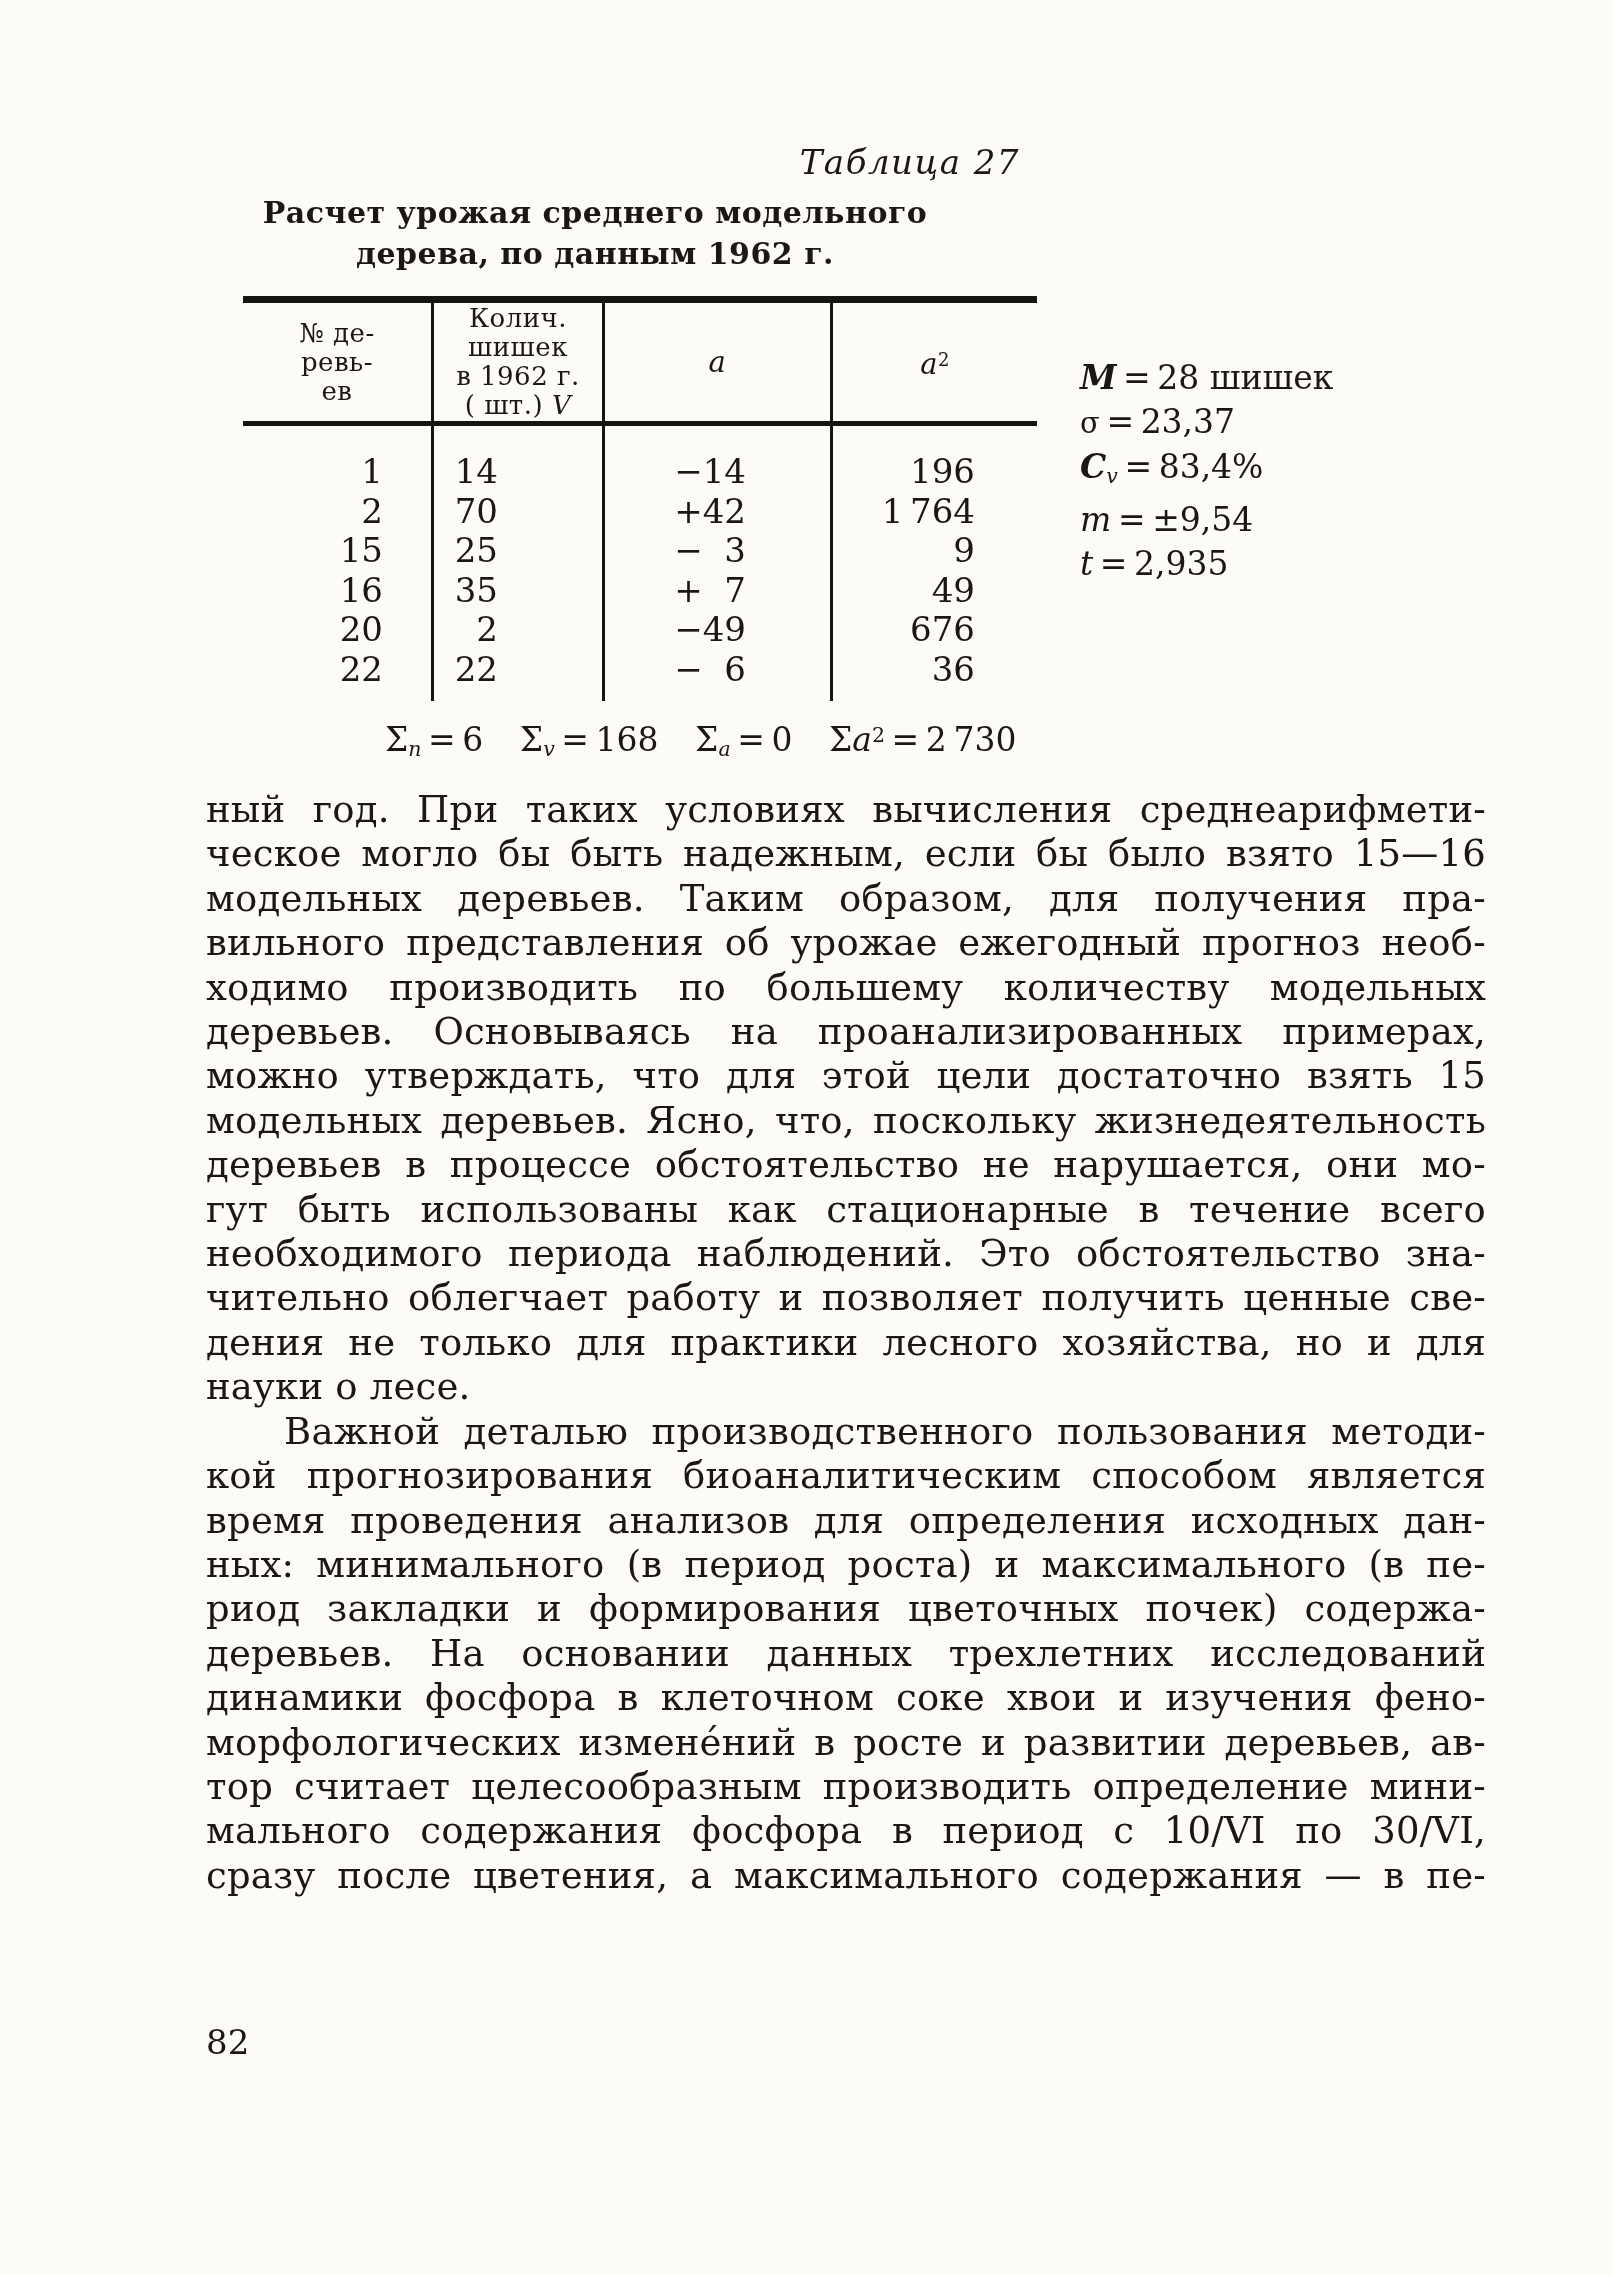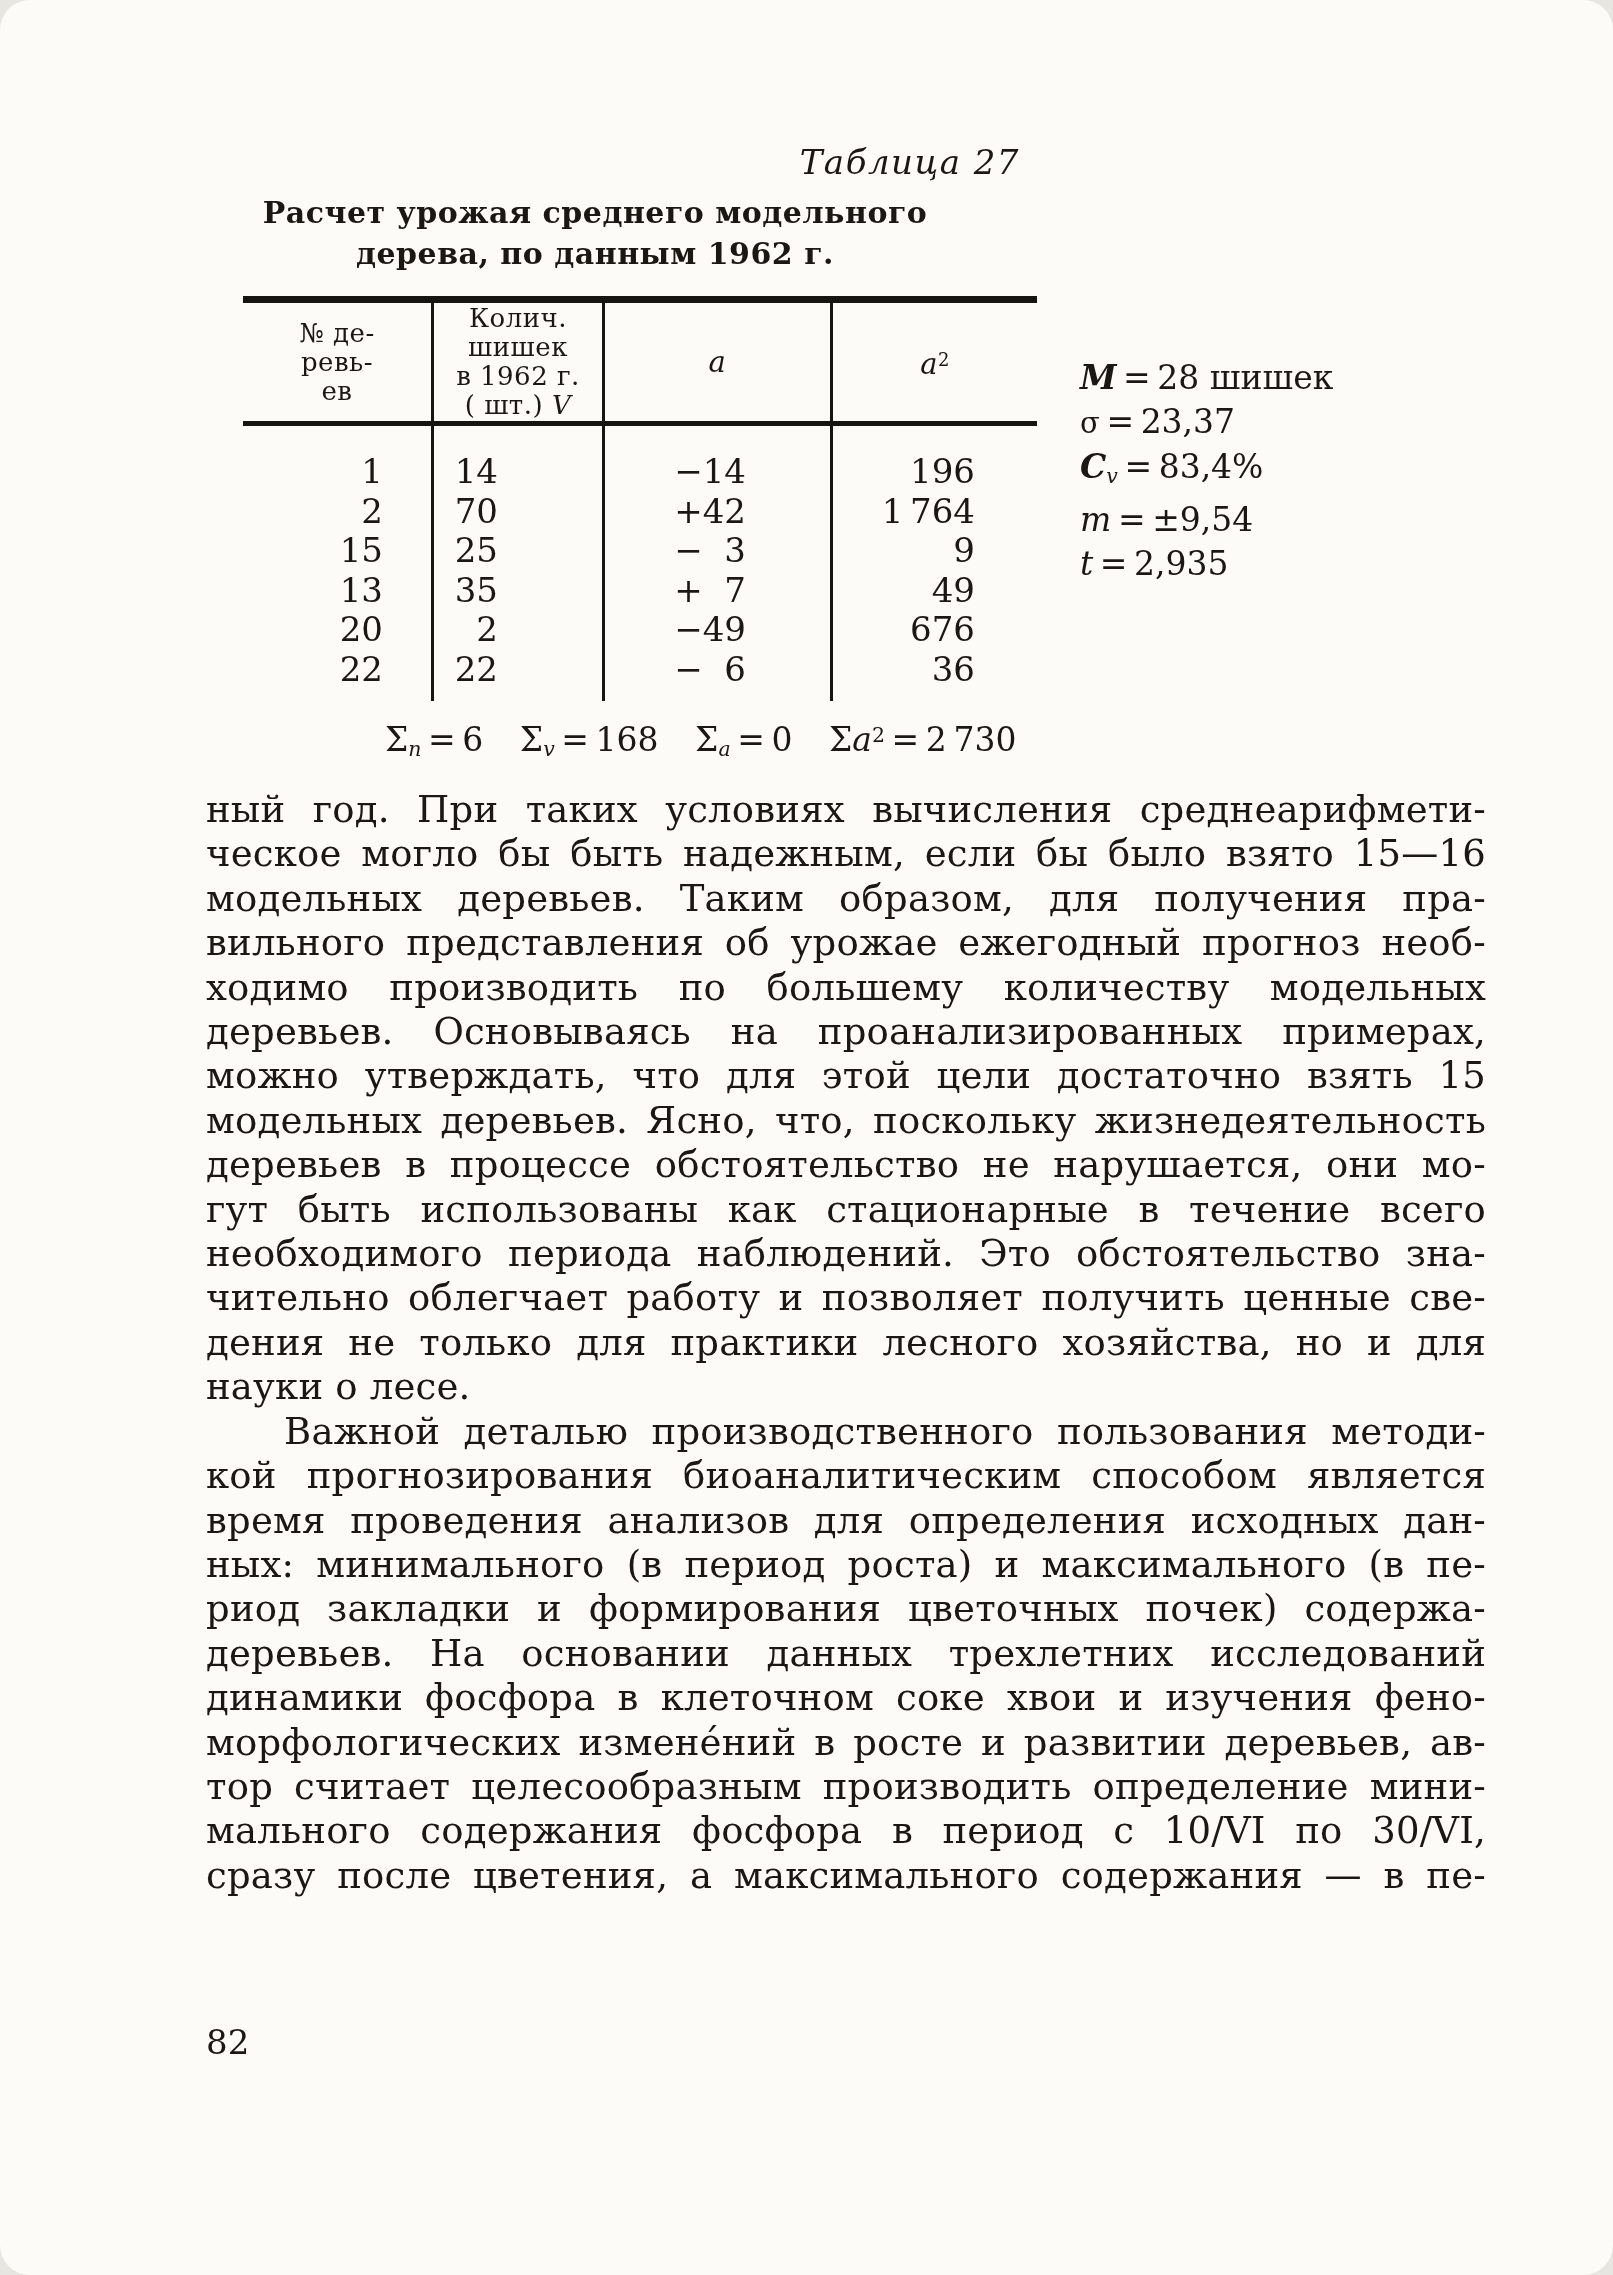"Таблица 27" .page { border-radius: 30px -> none }
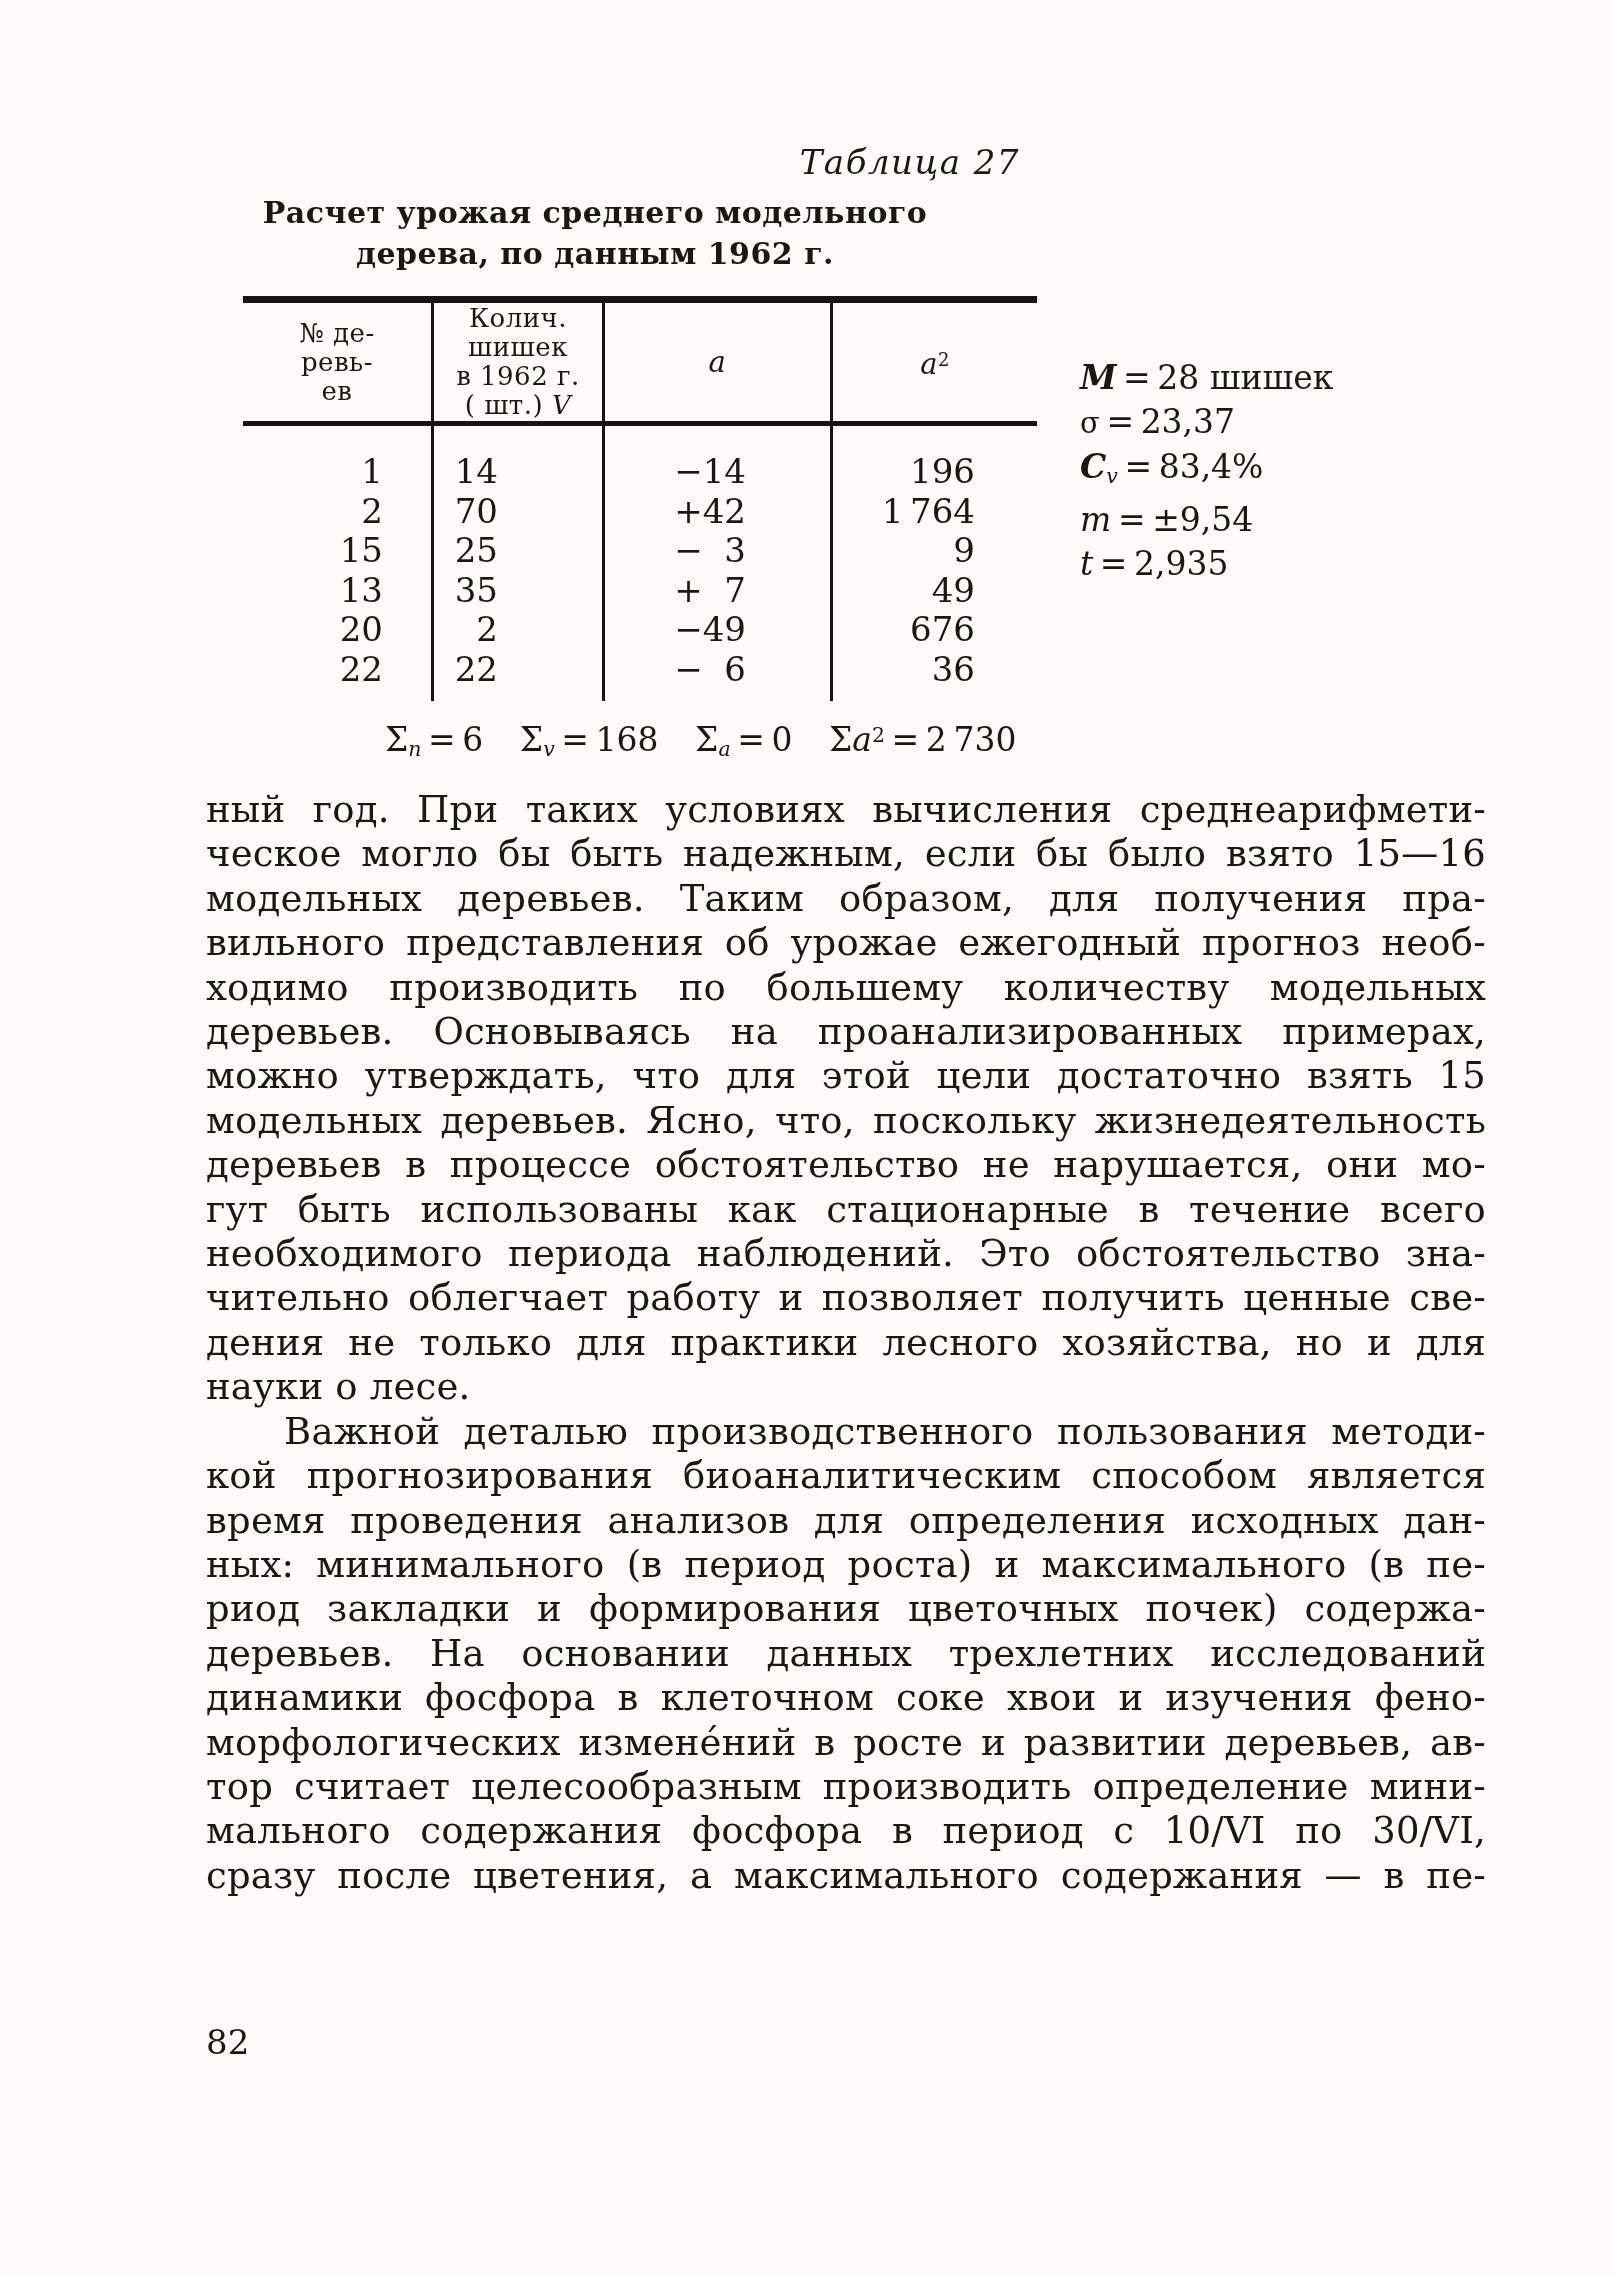"13" div.cell { text: 13 -> 16 }
